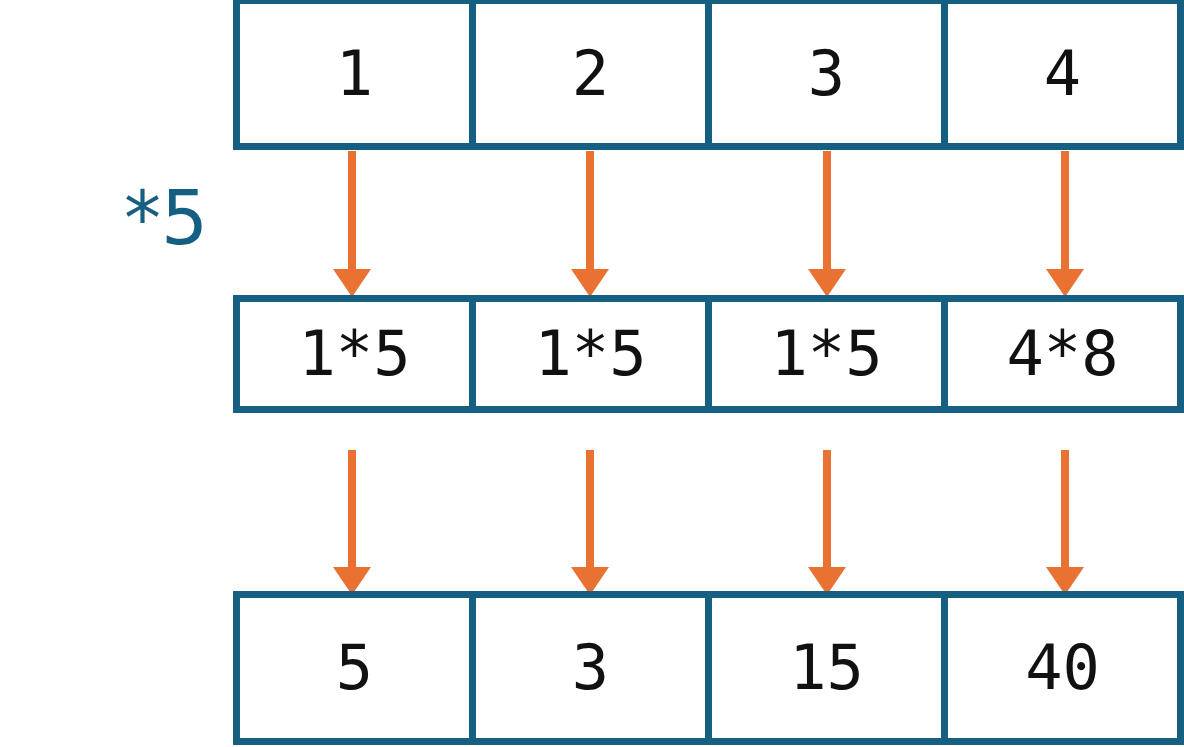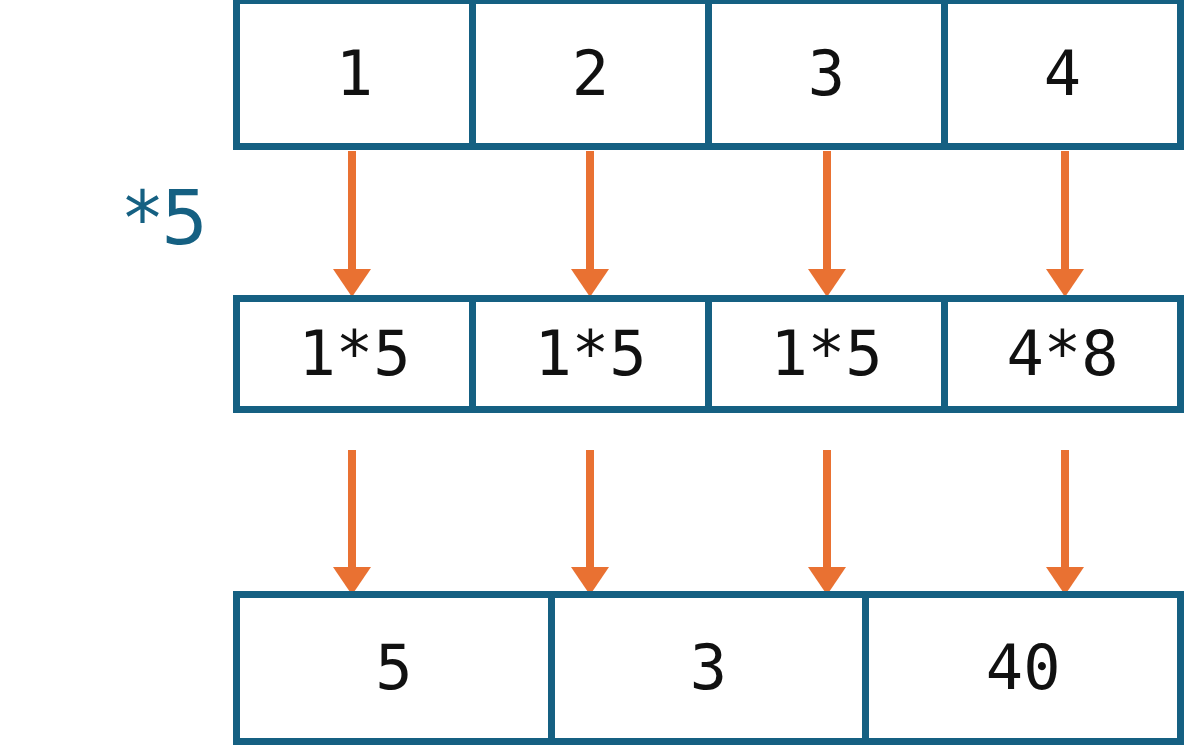"15" div.cell { html: none -> <div>15</div> }
